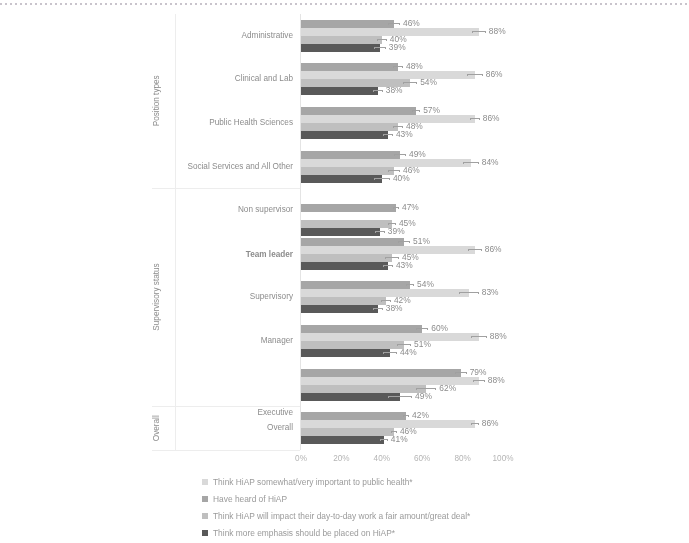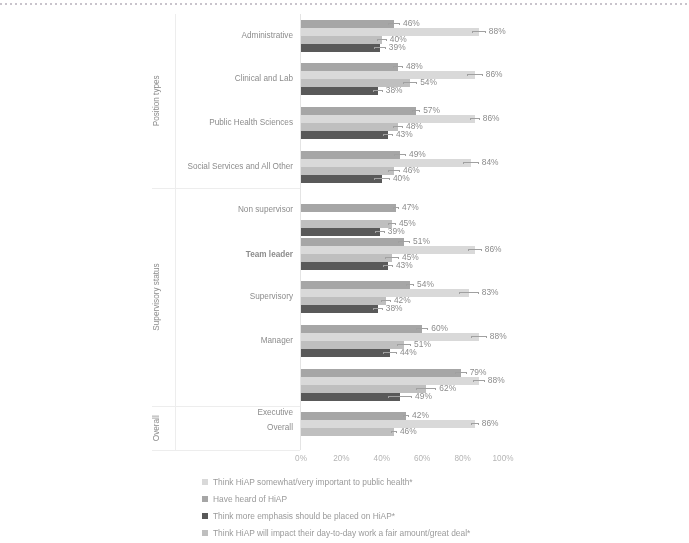"41%" div.bar-row { html: none -> <div> <div></div> <div></div> <div>41%</div> </div> }
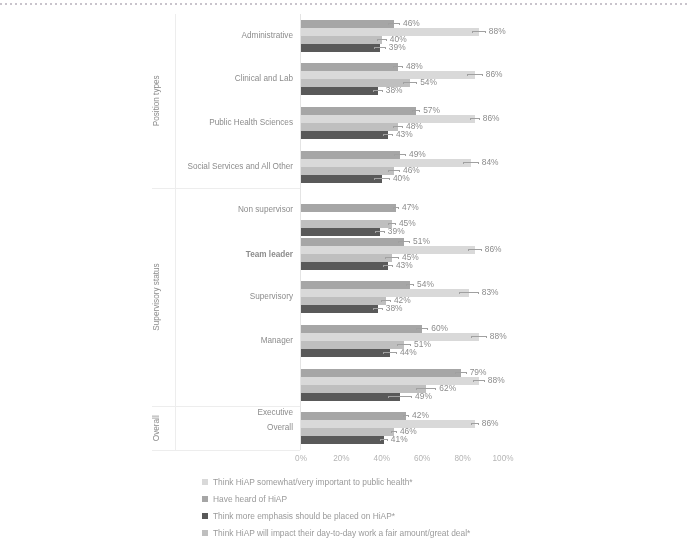"Think more emphasis should be" div.legend-item { order: before "Think HiAP will impact their" -> after "Think HiAP will impact their" }
